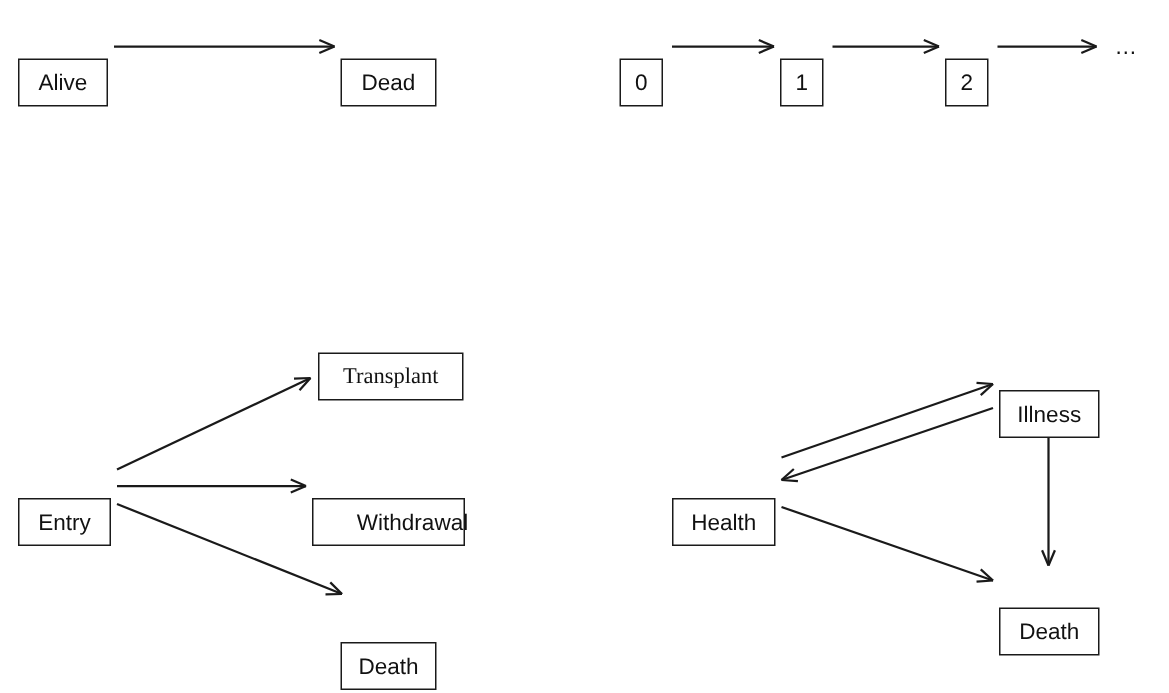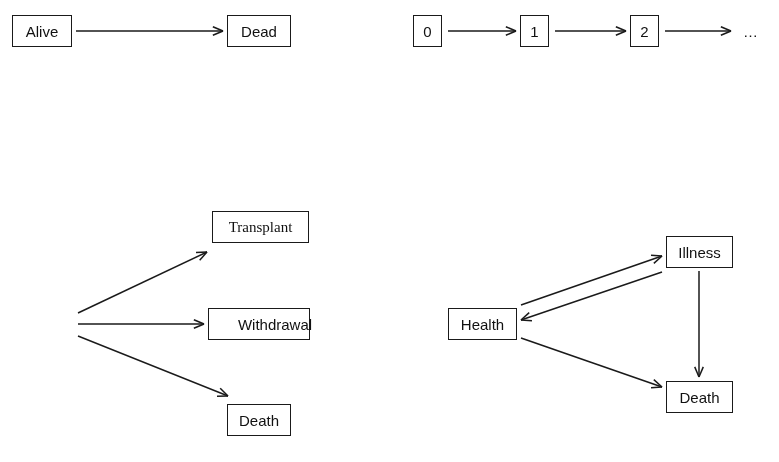"Alive" .node { margin-top: none -> 24px }
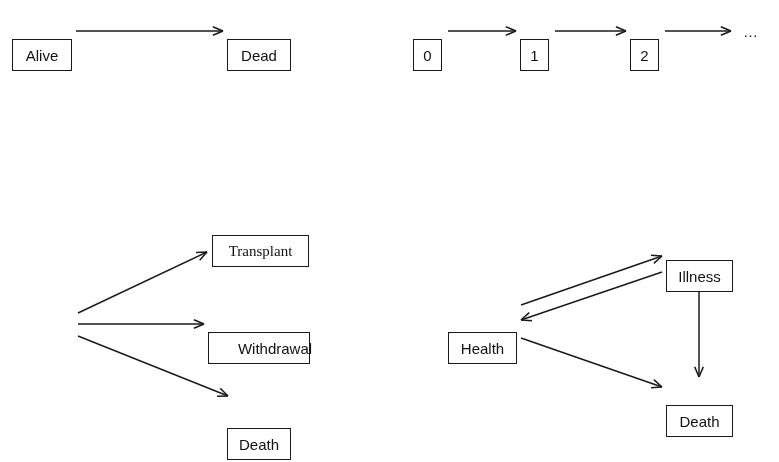"Entry" div.node { html: none -> <div> <span>Entry</span> </div> }
